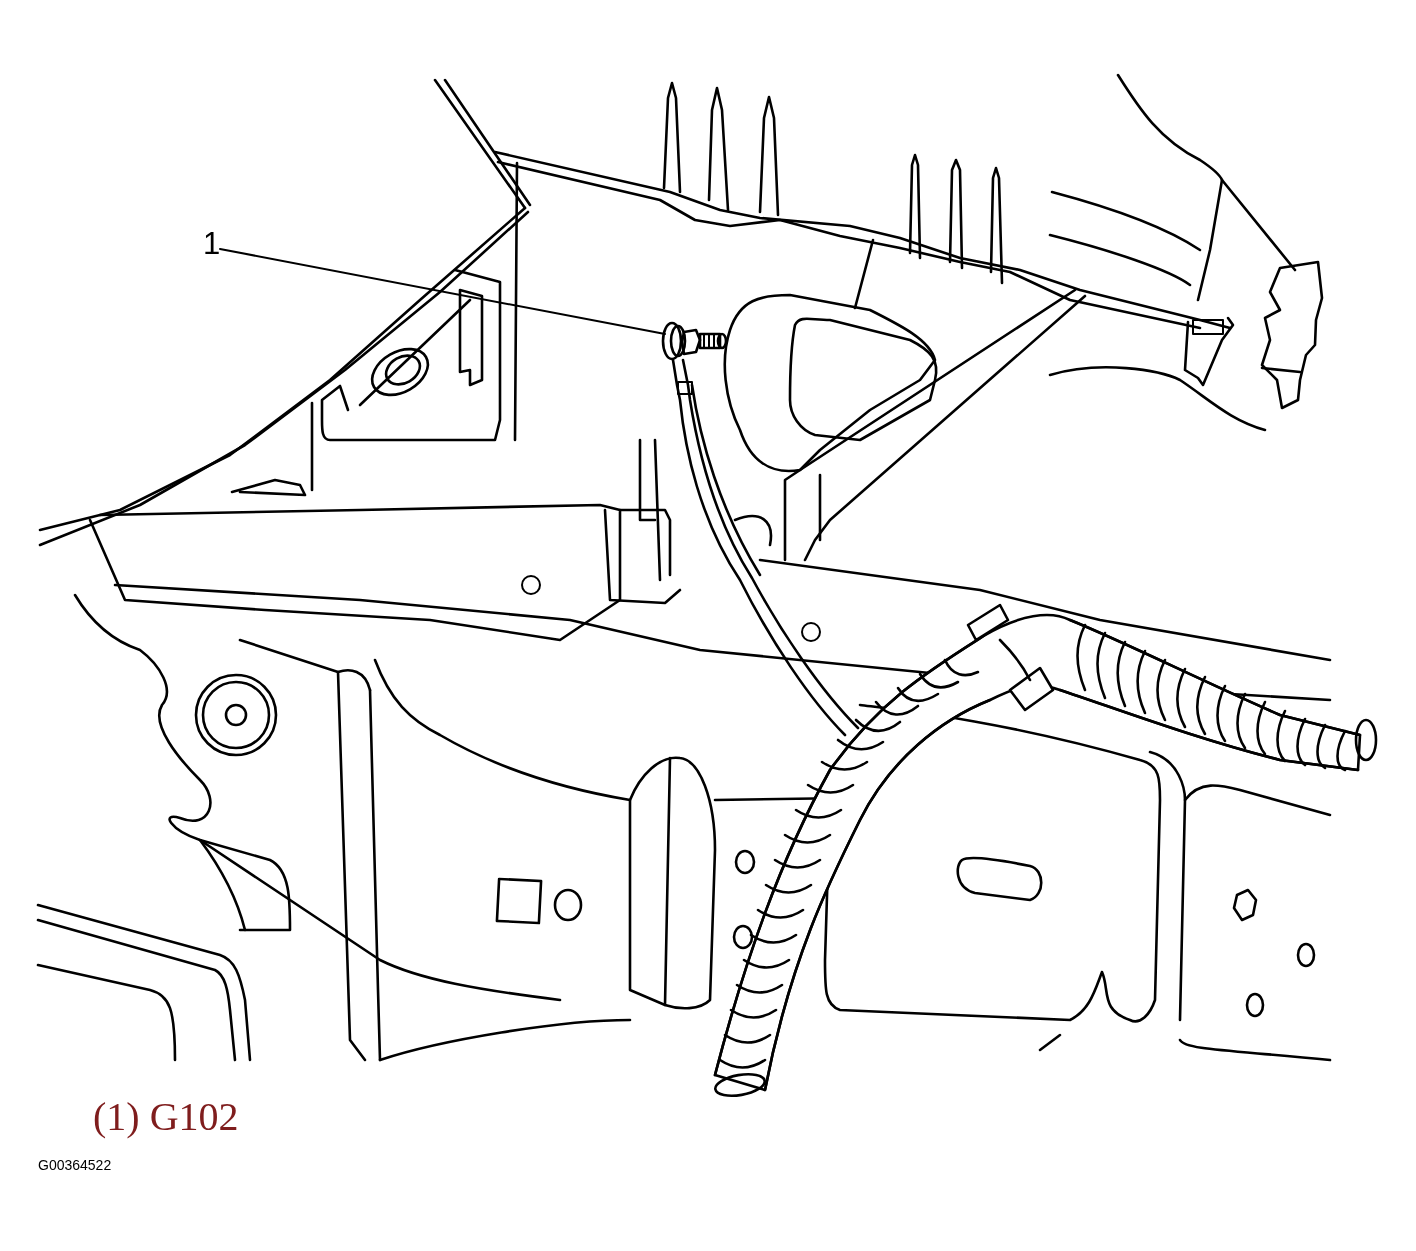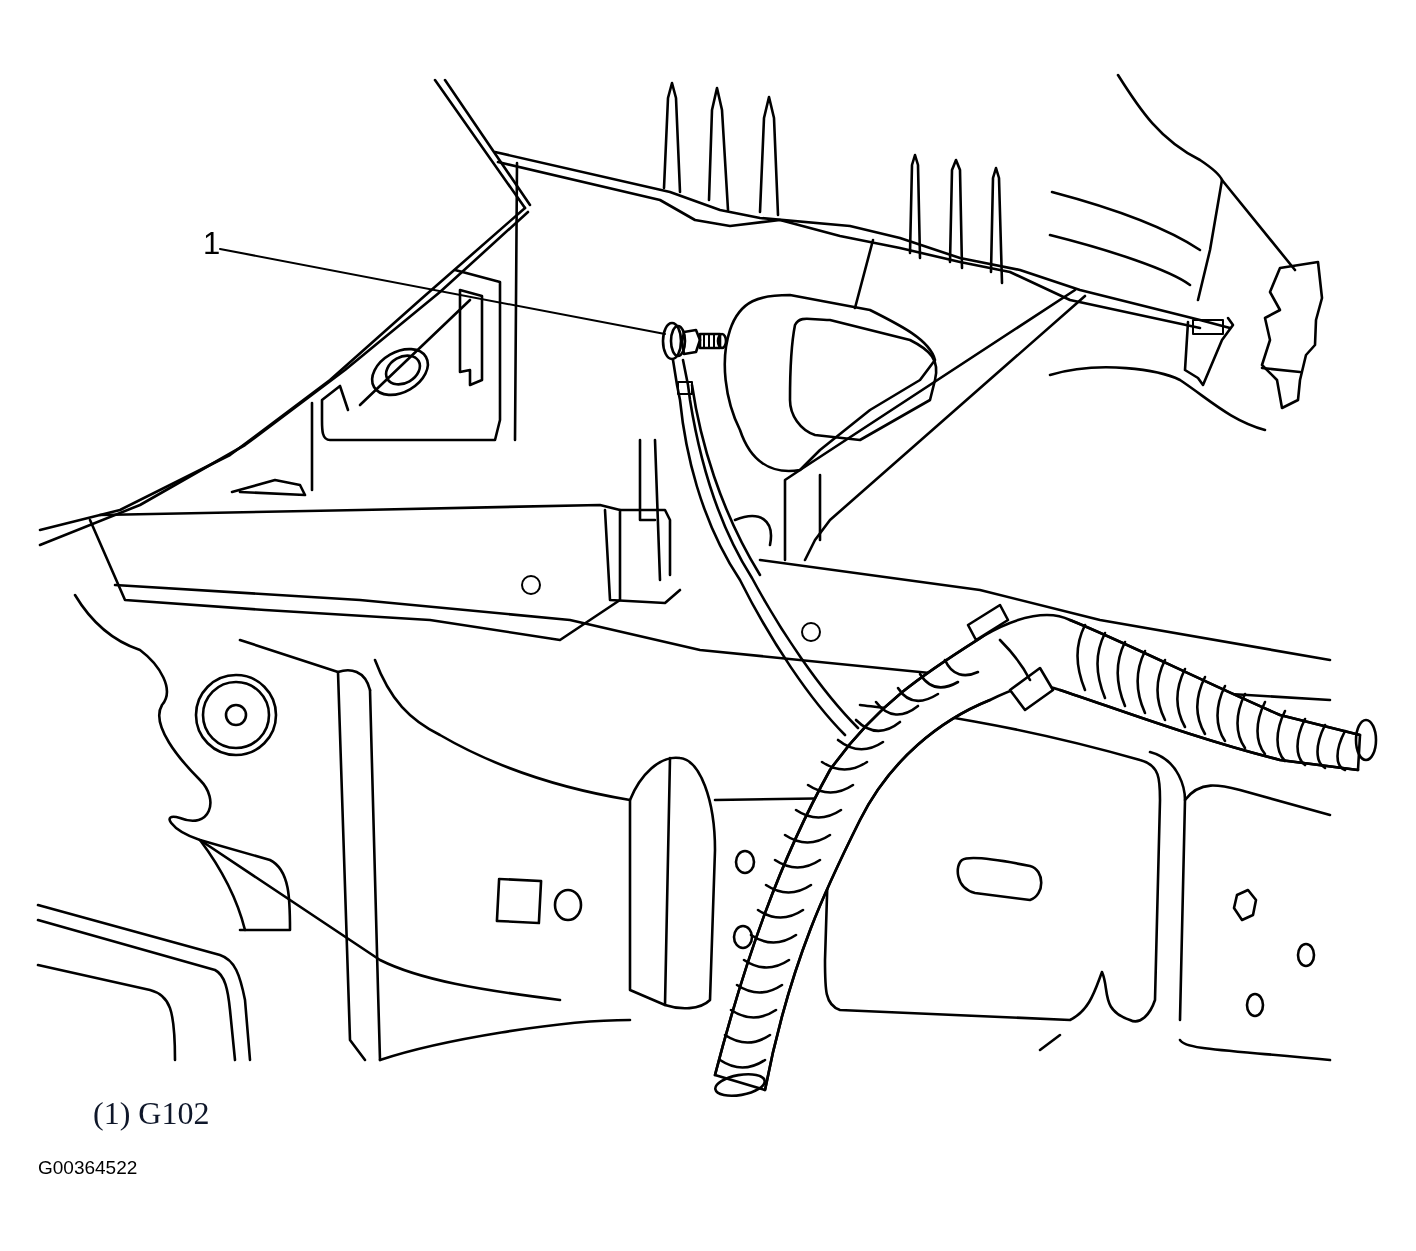"(1) G102" .caption { color: #0f172a -> #7f1d1d; font-size: 32px -> 40px }
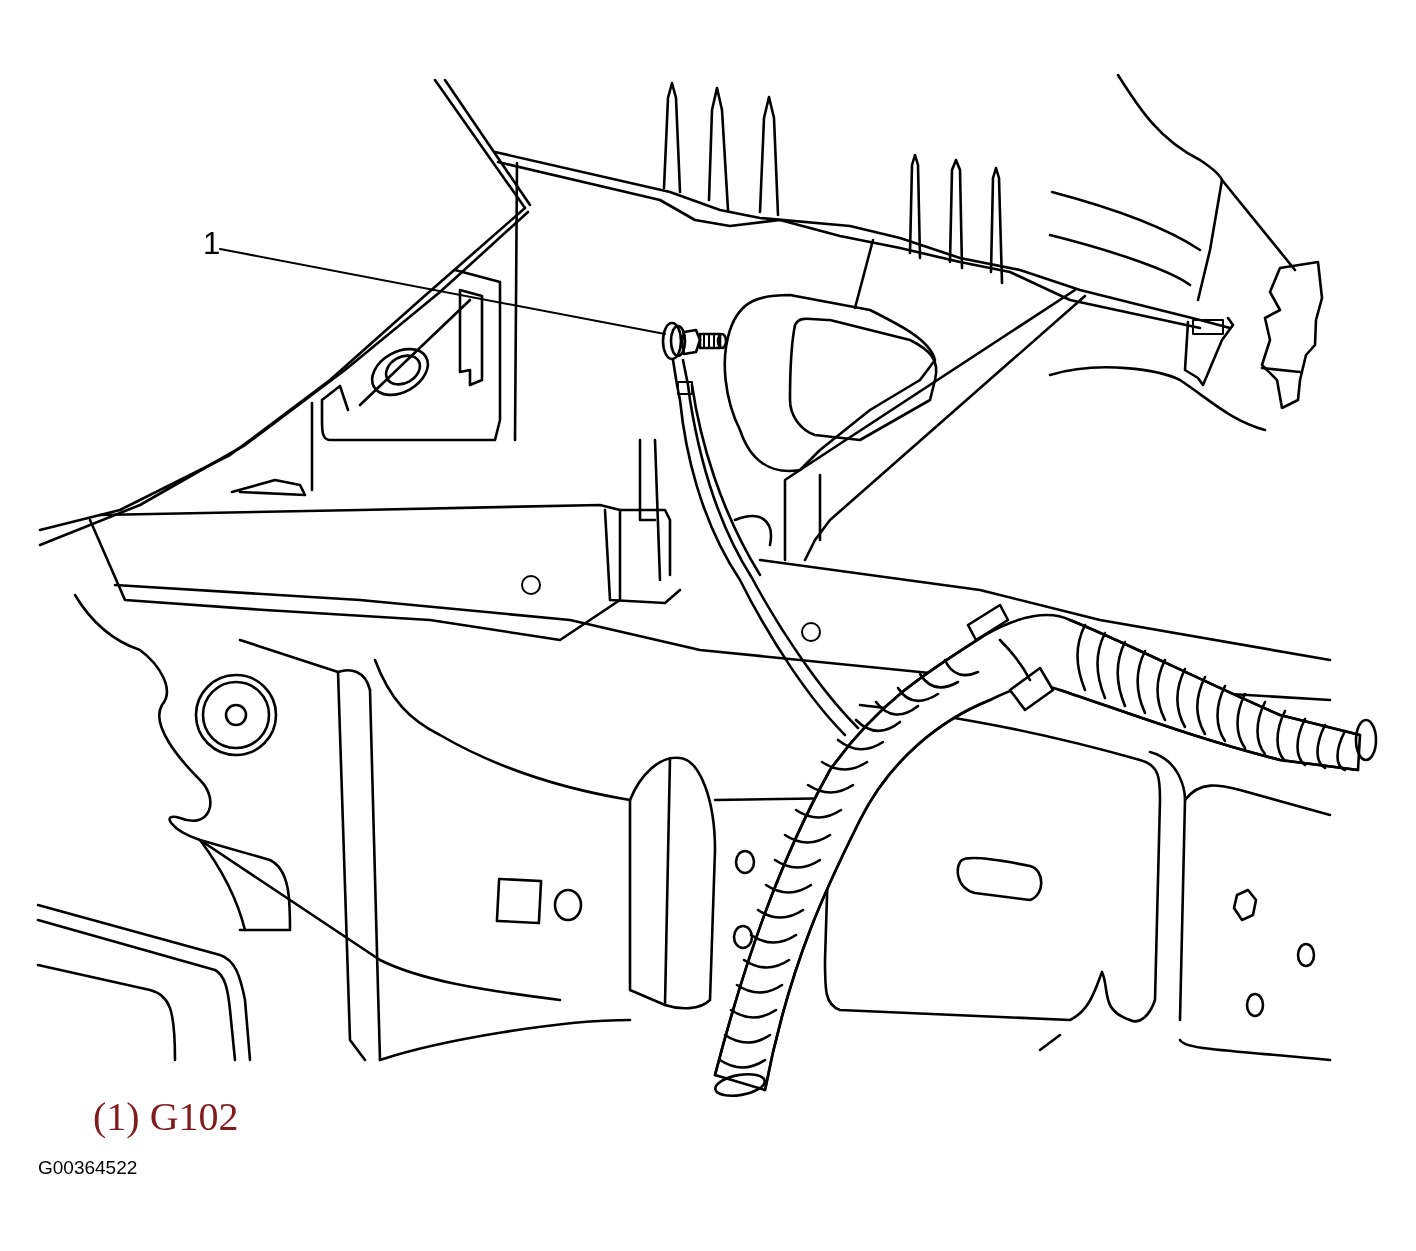"G00364522" .figure-id { font-size: 19px -> 14px }
